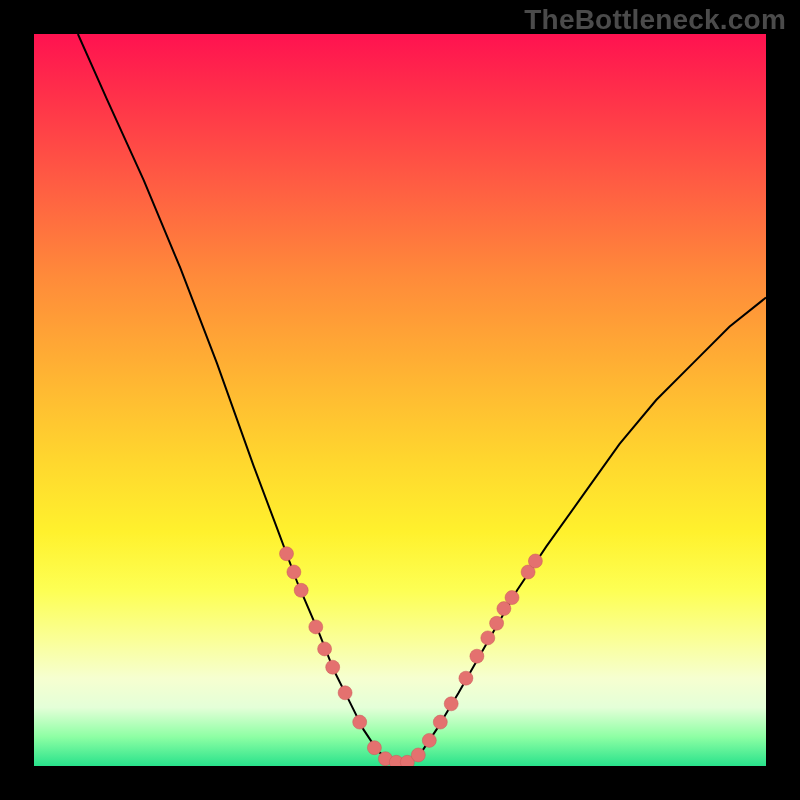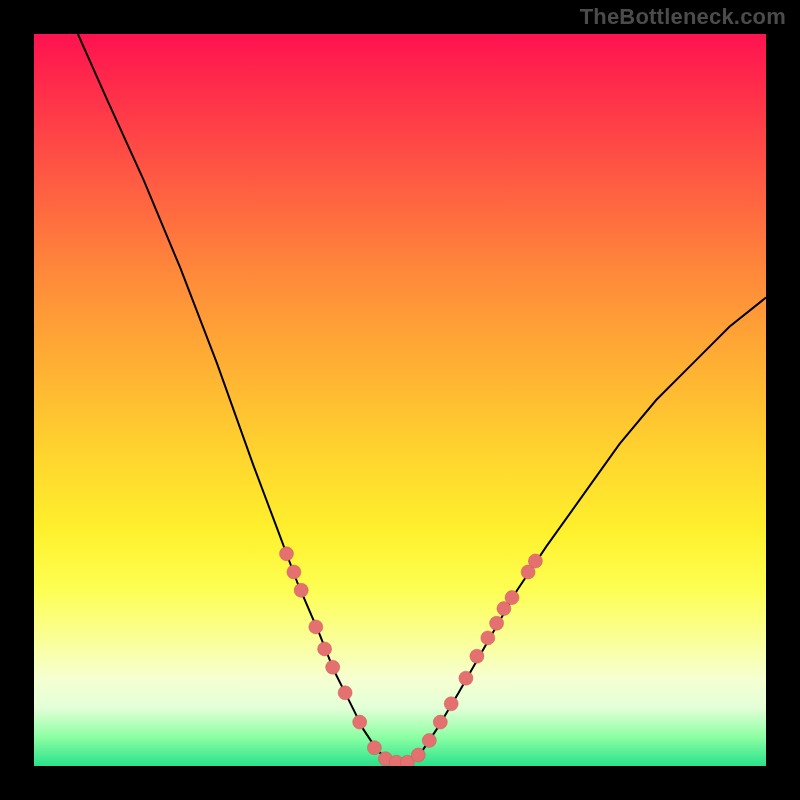"TheBottleneck.com" .watermark { font-size: 22px -> 28px }
